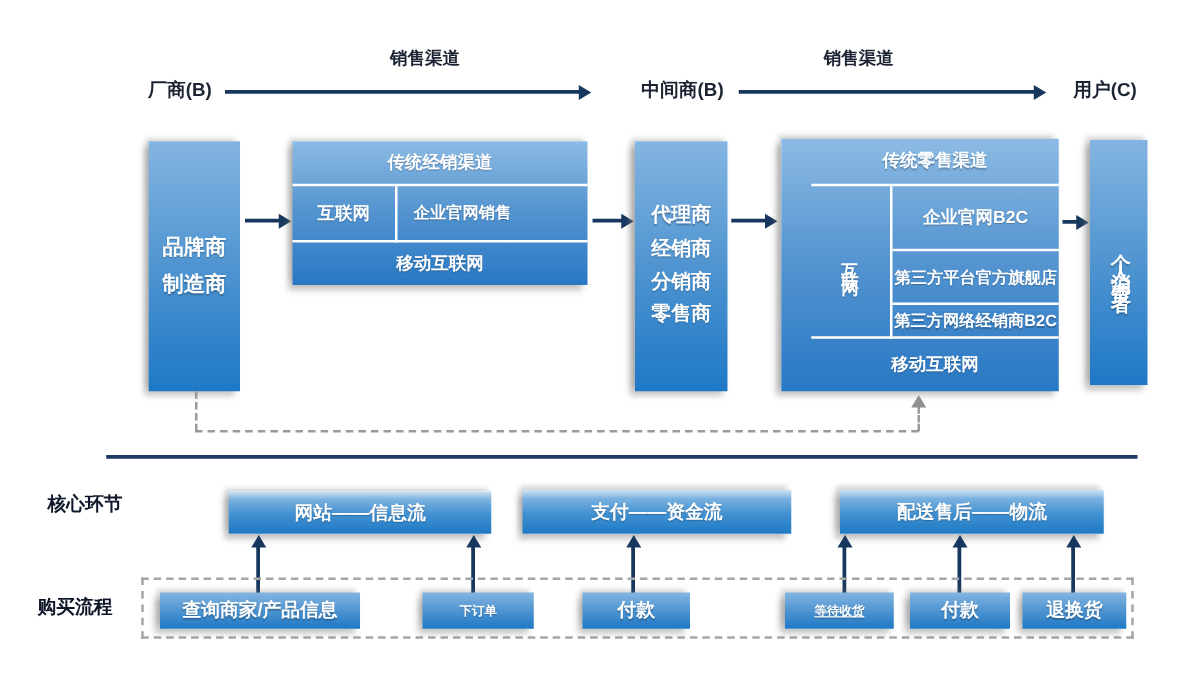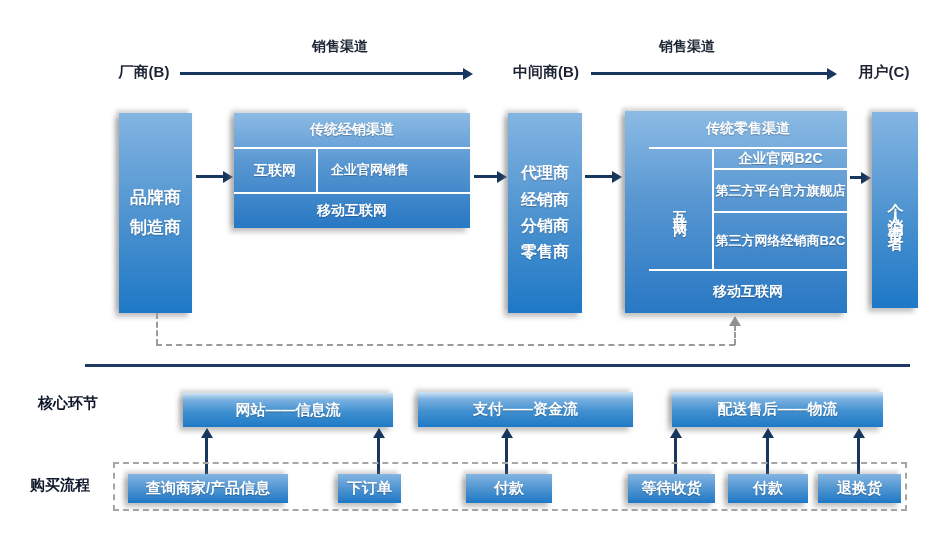"企业官网B2C" div.cell { height: 21px -> 52px }
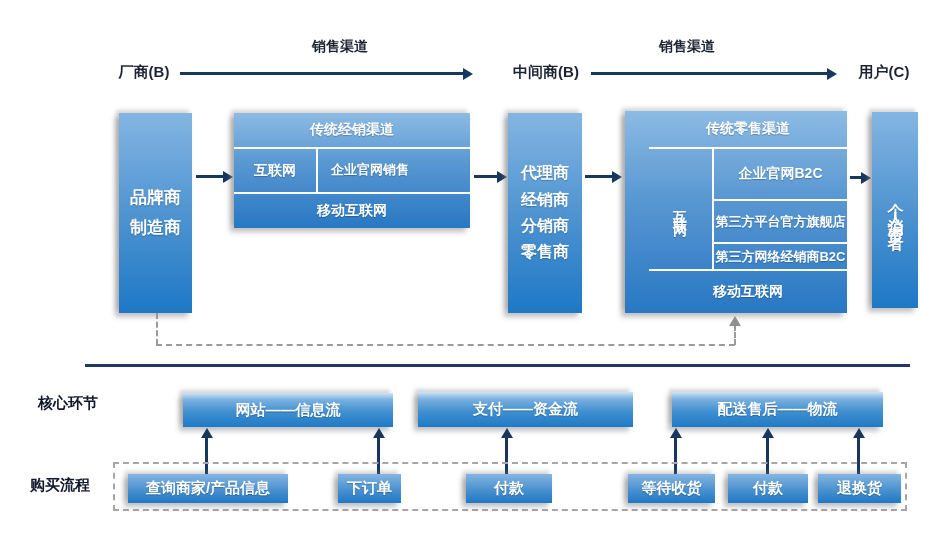"下订单" div.abs { font-size: 15px -> 10px; width: 63px -> 89px }
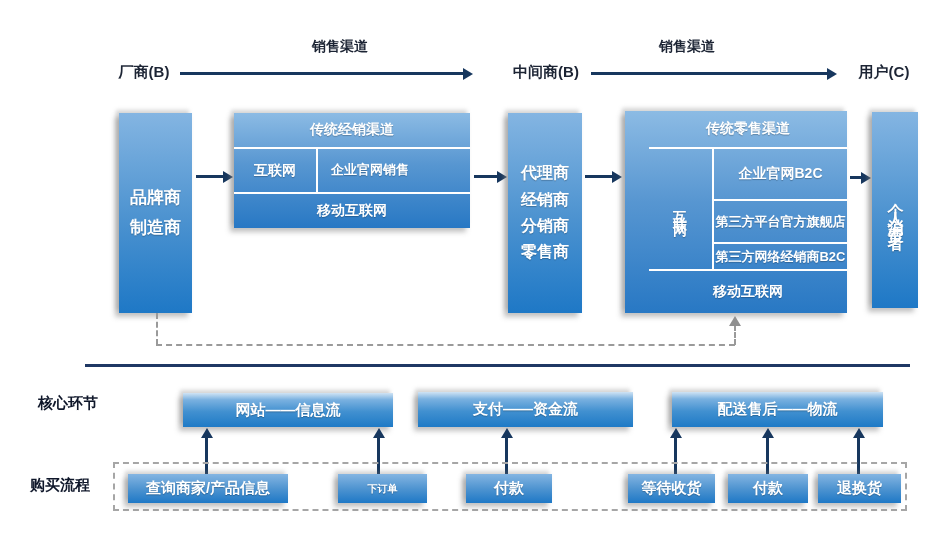"等待收货" div.abs { font-size: 15px -> 10px; text-decoration: none -> underline }
